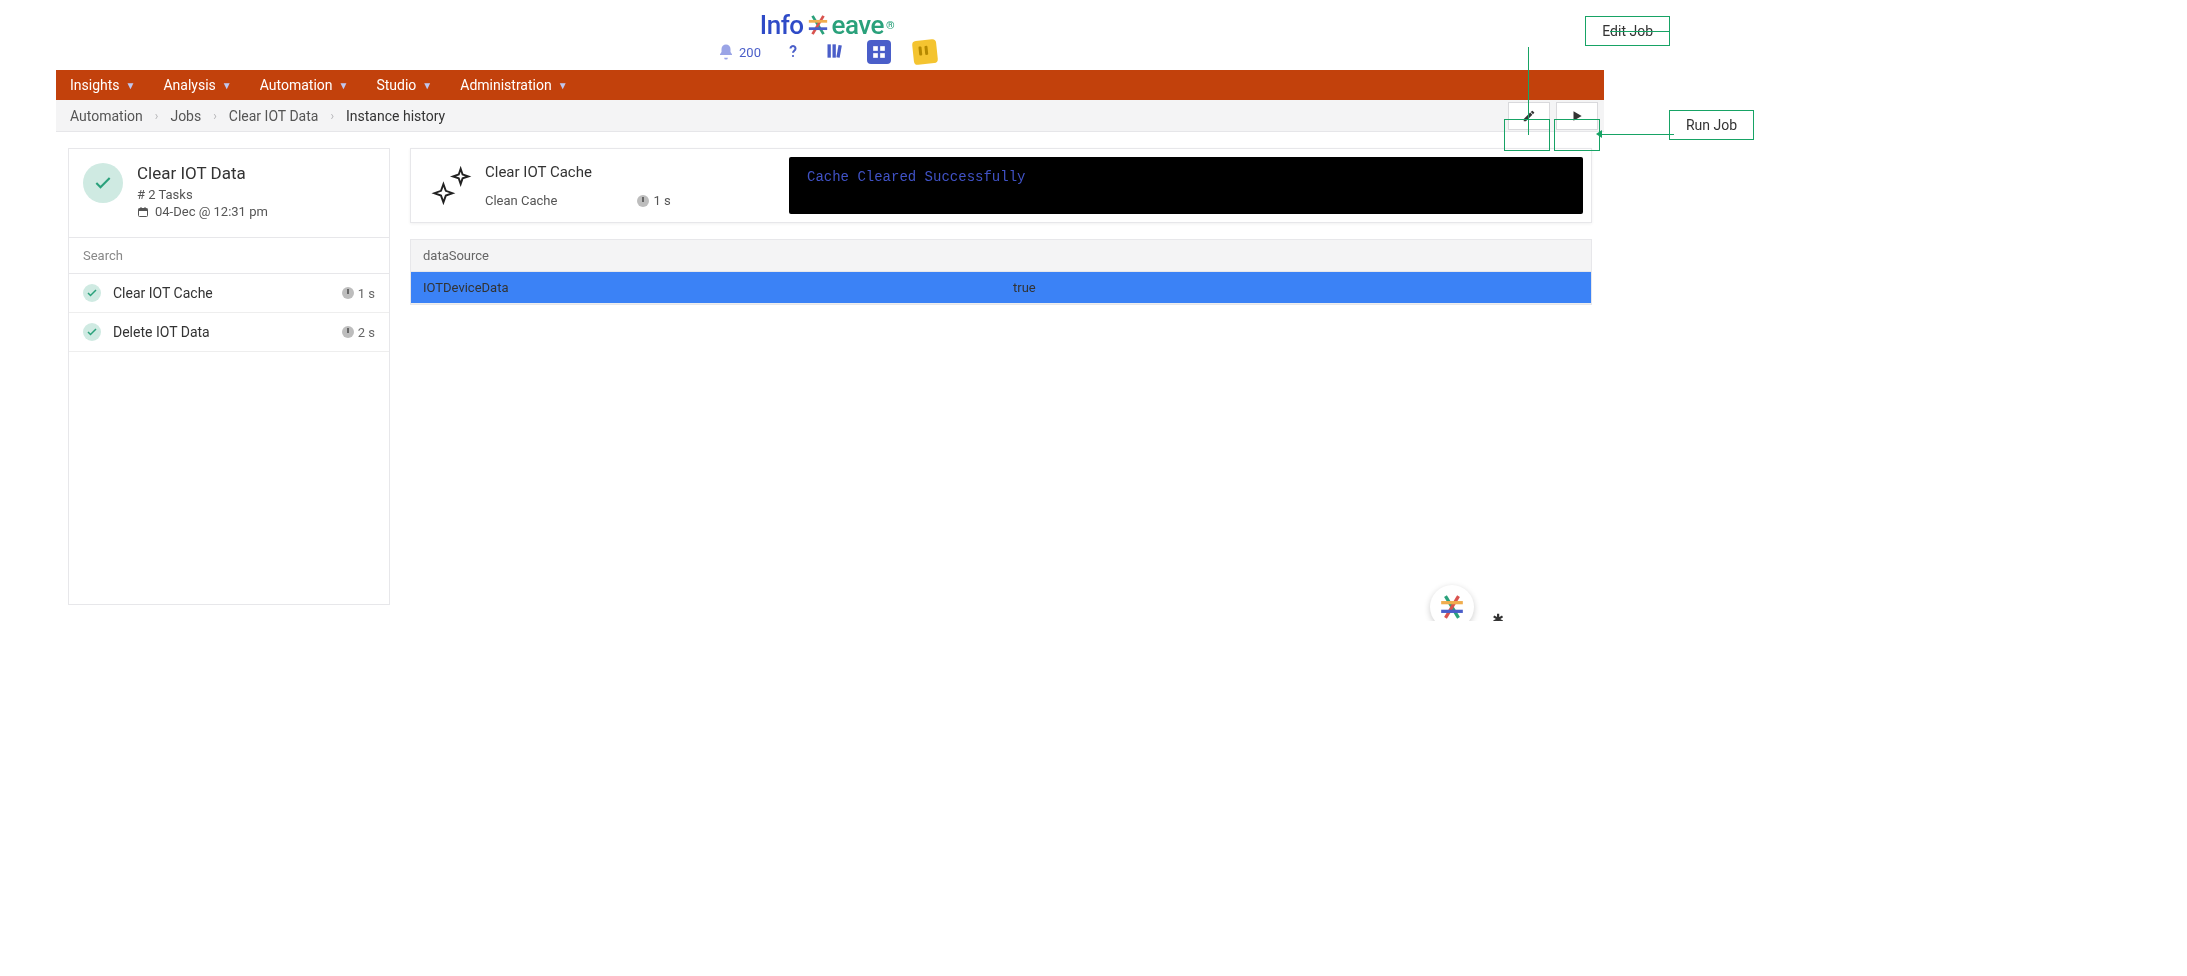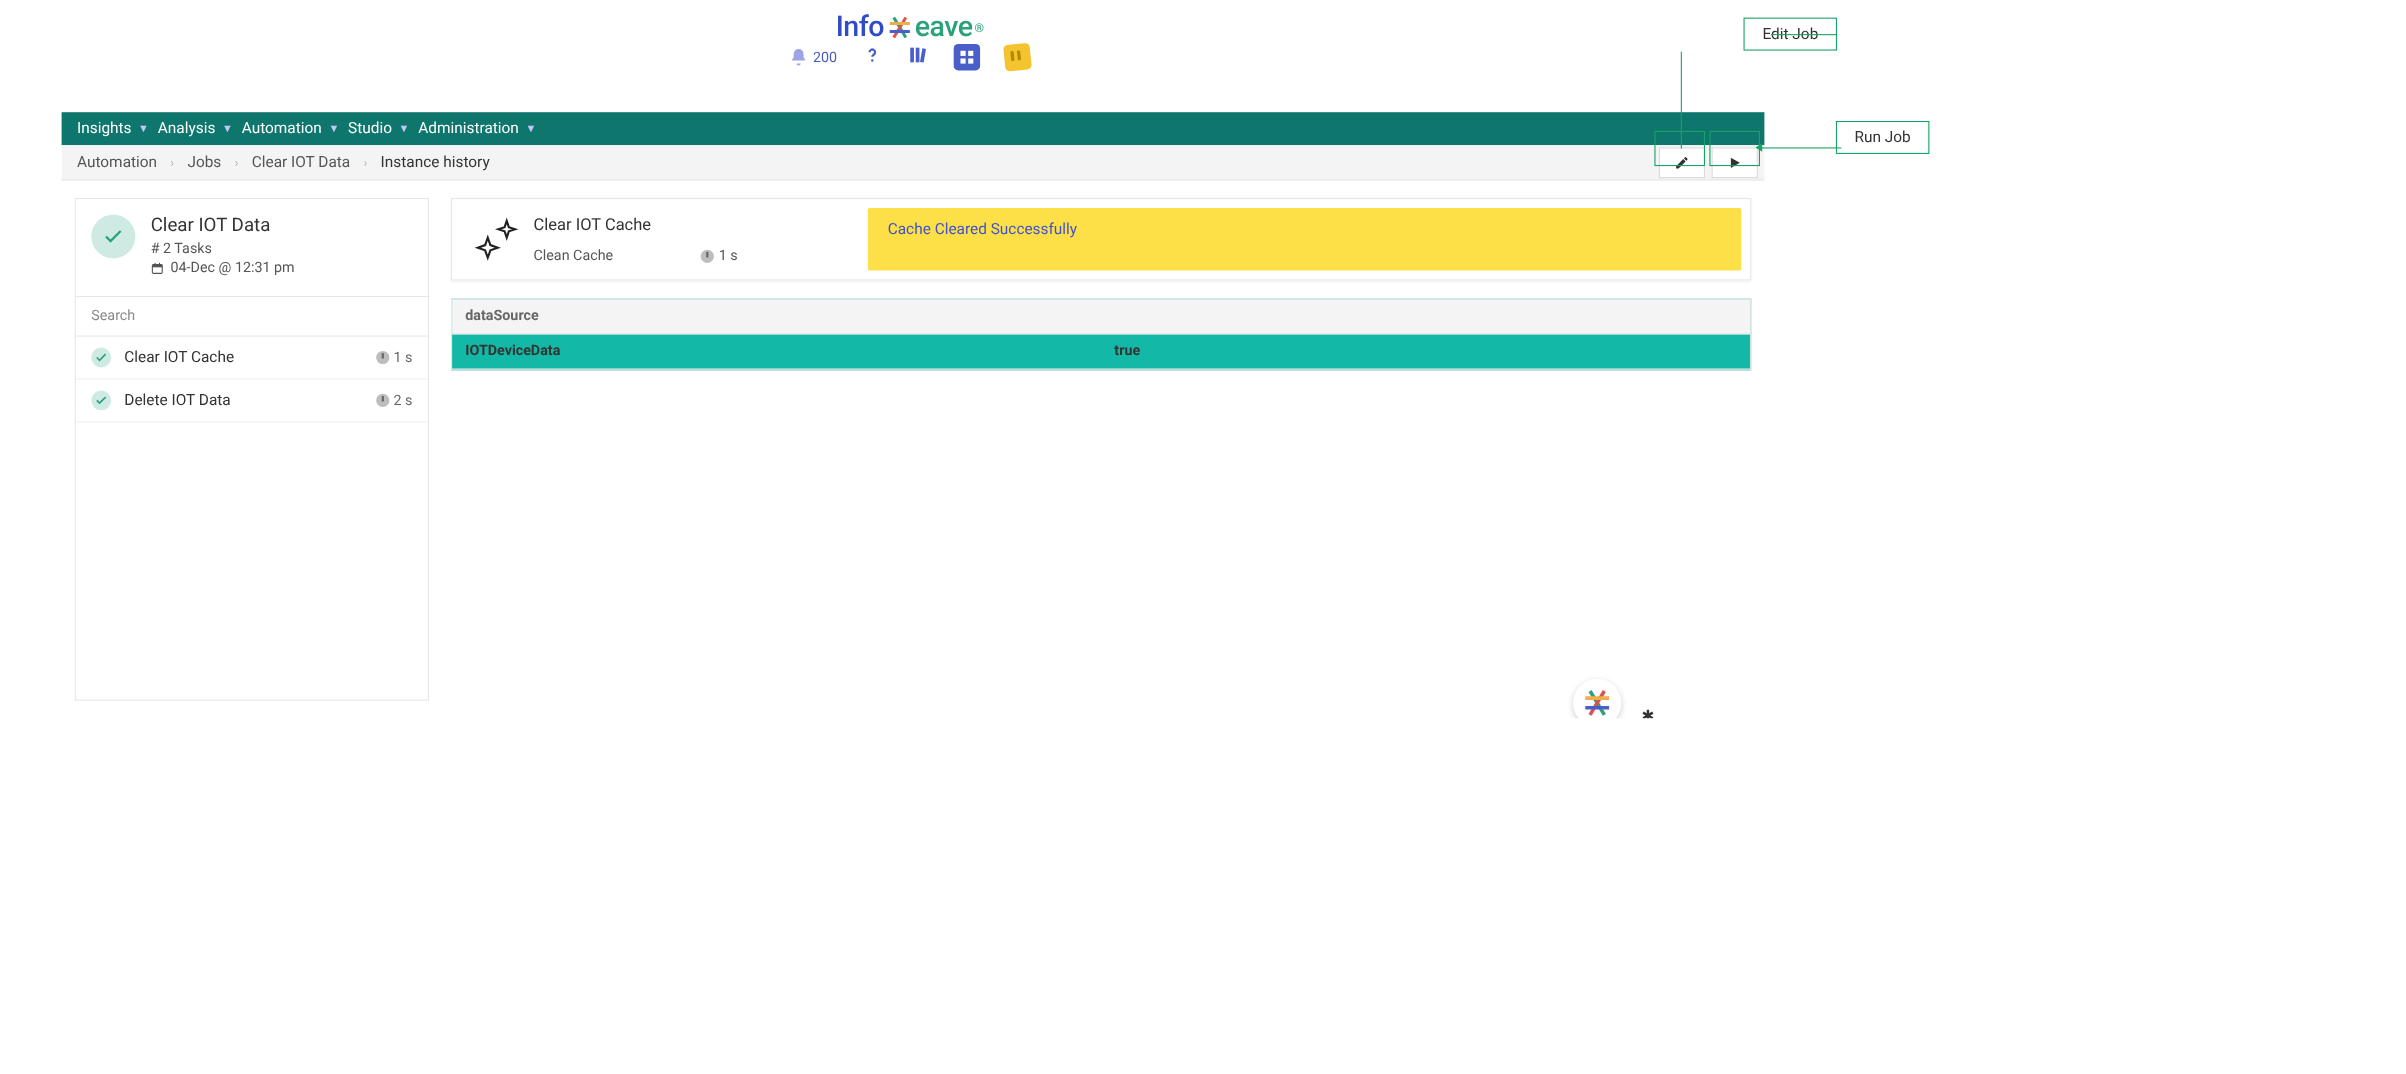"Insights" .navbar { background: #0f766e -> #c2410c; gap: 8px -> 28px; margin-top: 32px -> none }
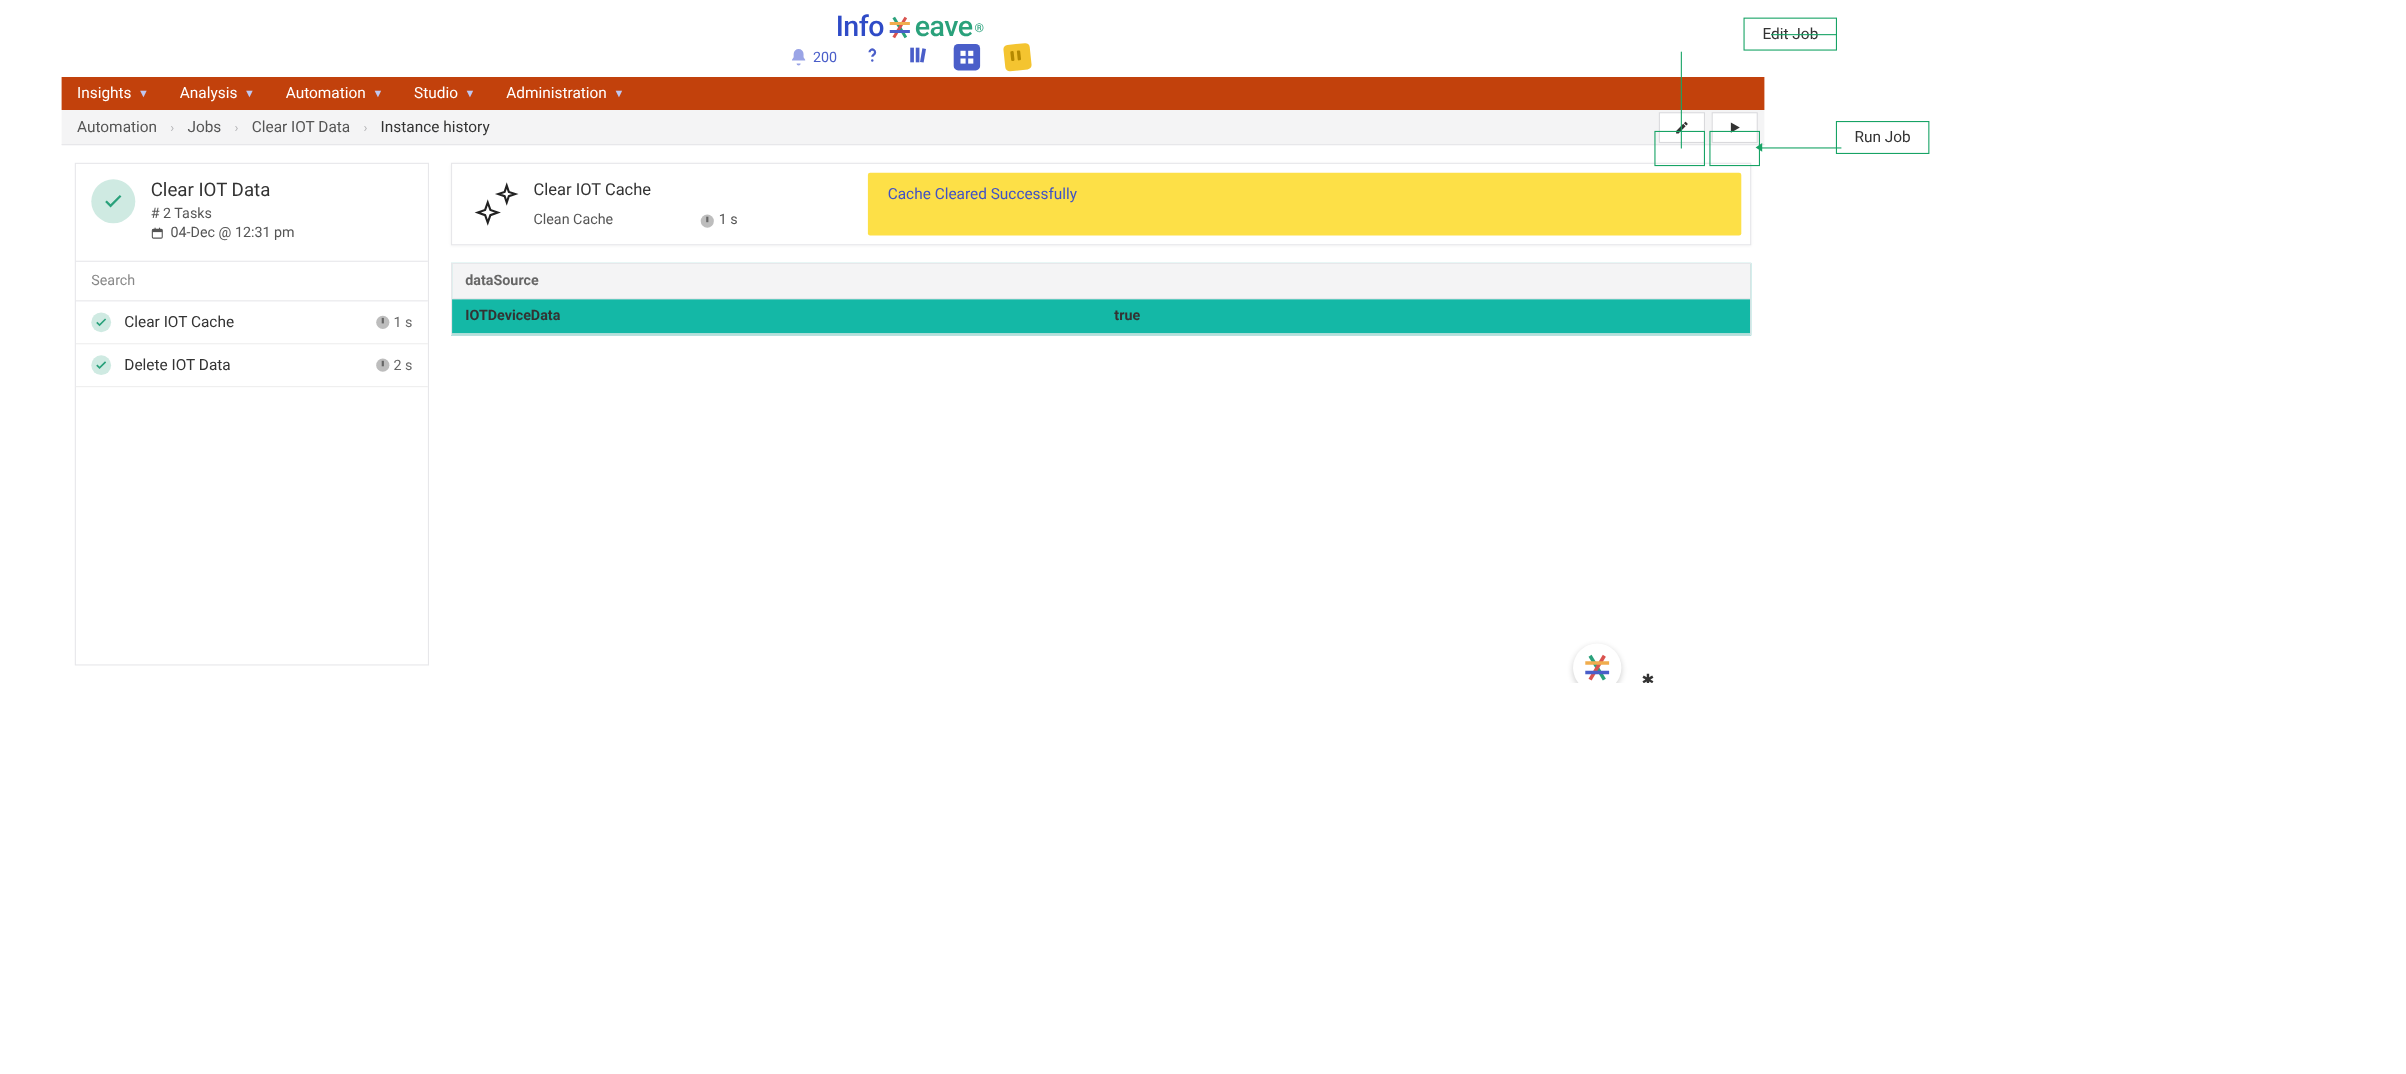"Cache Cleared Successfully" .status-banner { background: #fde047 -> #000000; font-family: none -> Liberation Mono, monospace }
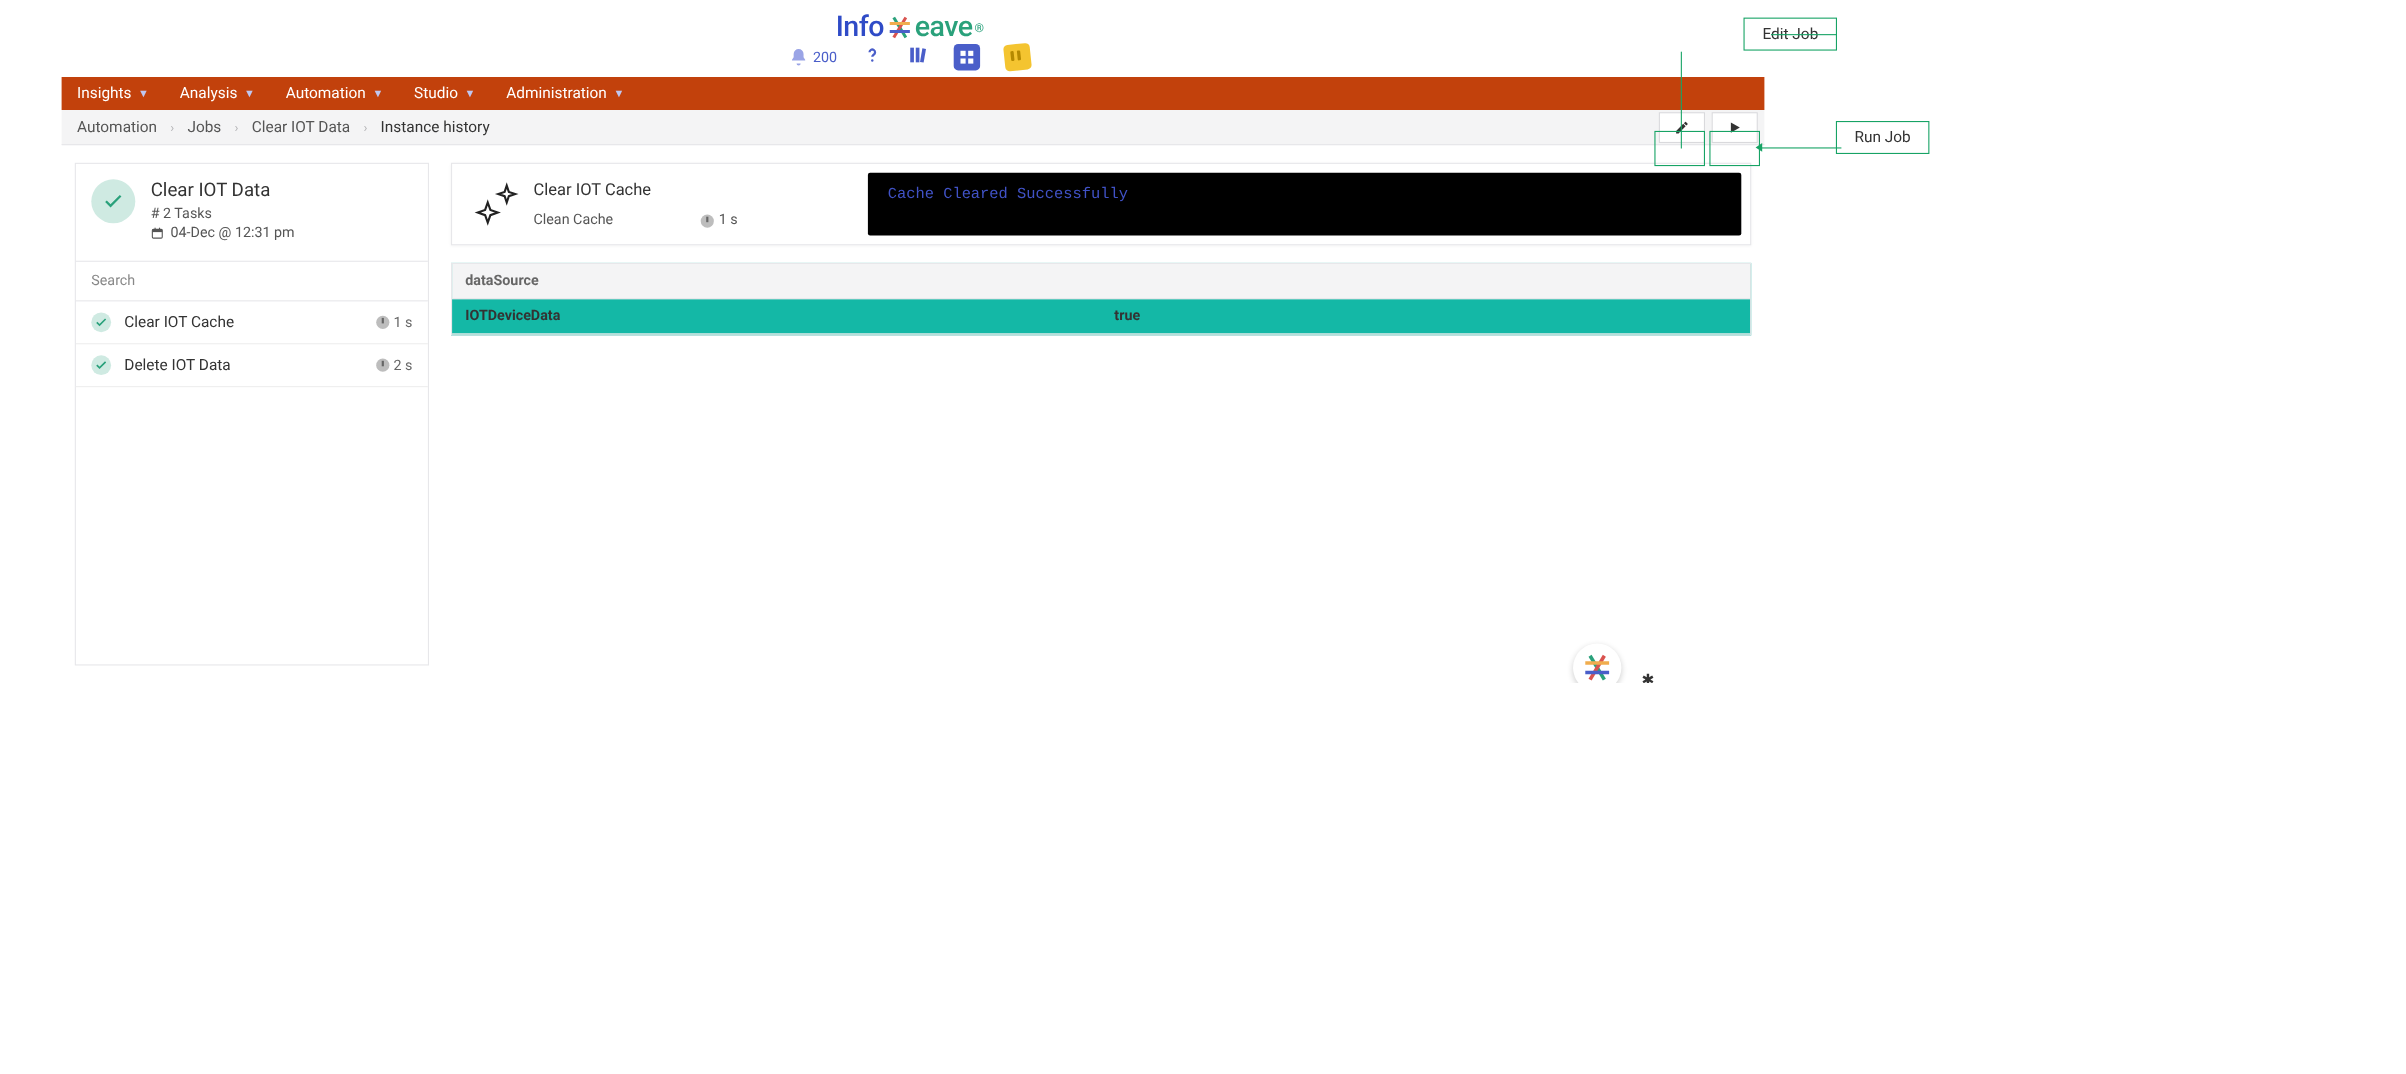"dataSource" .table { background: #14b8a6 -> #3b82f6; font-weight: bold -> none }
